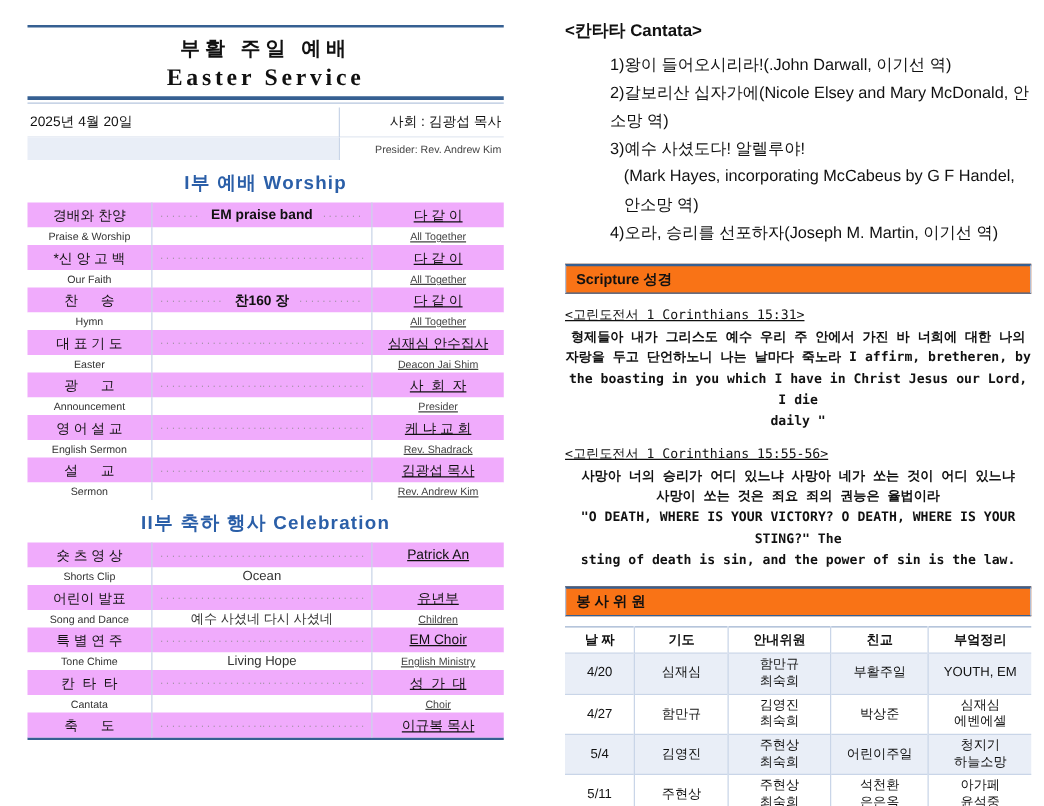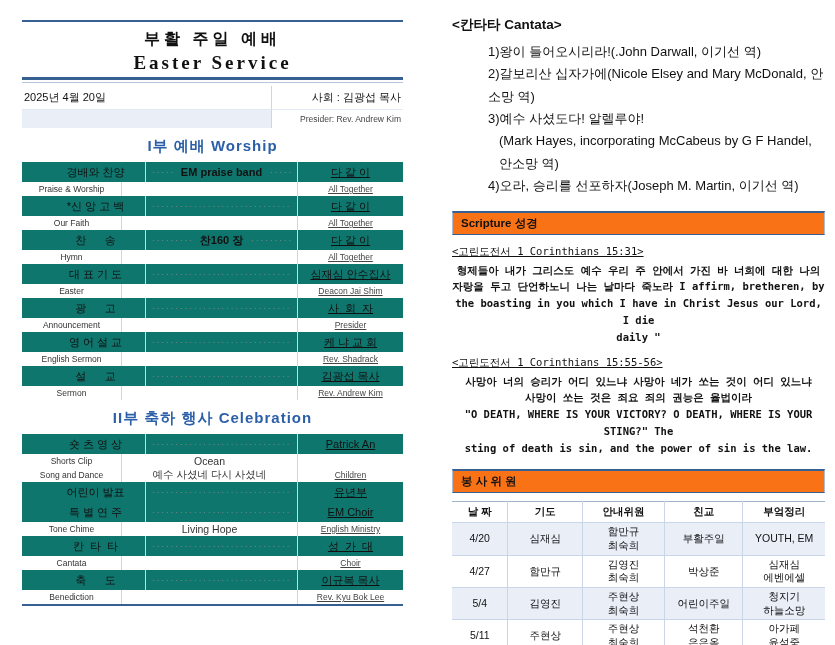"경배와 찬양" .prow.kr { background: #0f766e -> #f0abfc; padding-left: 24px -> none }
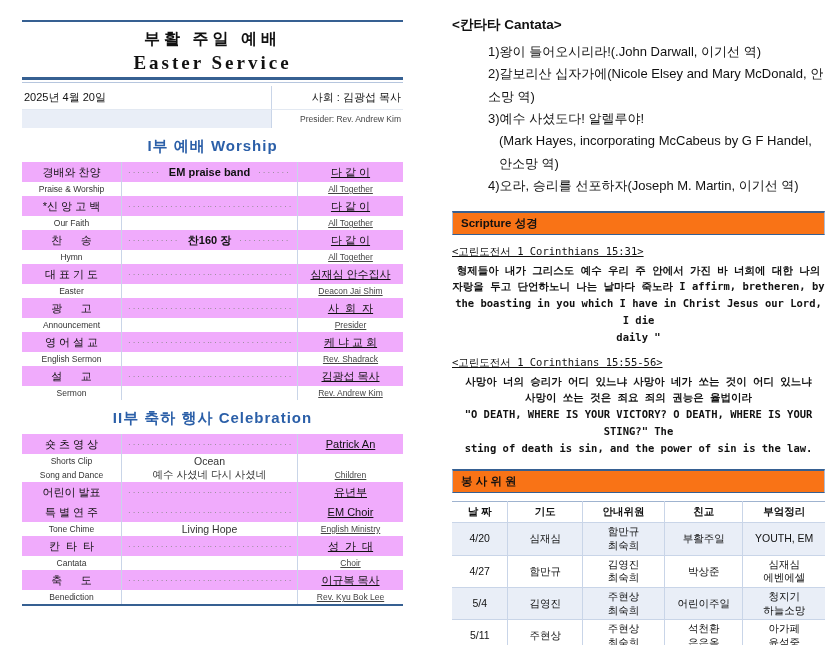"Song and Dance" div.prow { order: before "어린이 발표" -> after "어린이 발표" }
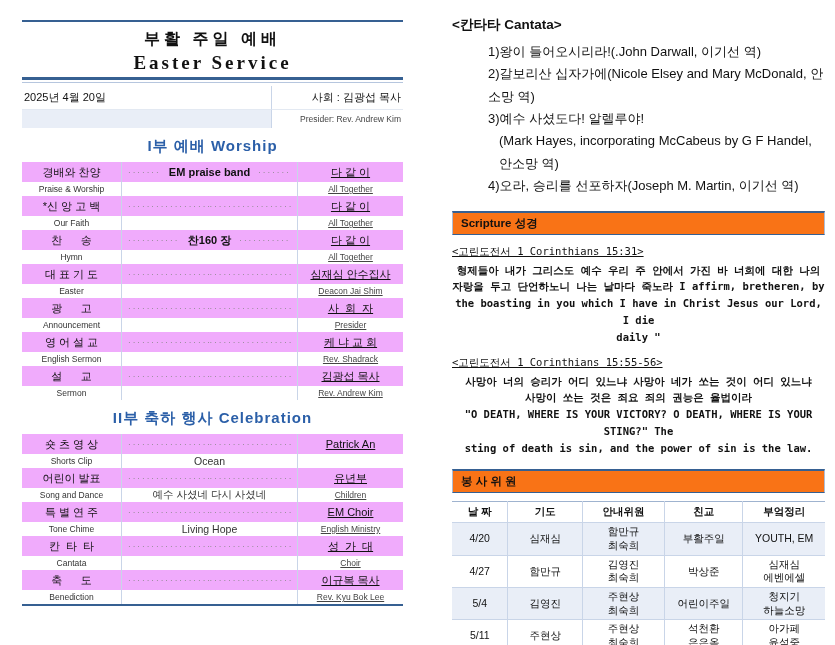"Benediction" div.prow { html: <div> <div>Benediction</div> <div></div> <div>Rev. Kyu Bok Lee</div> </div> -> none }
